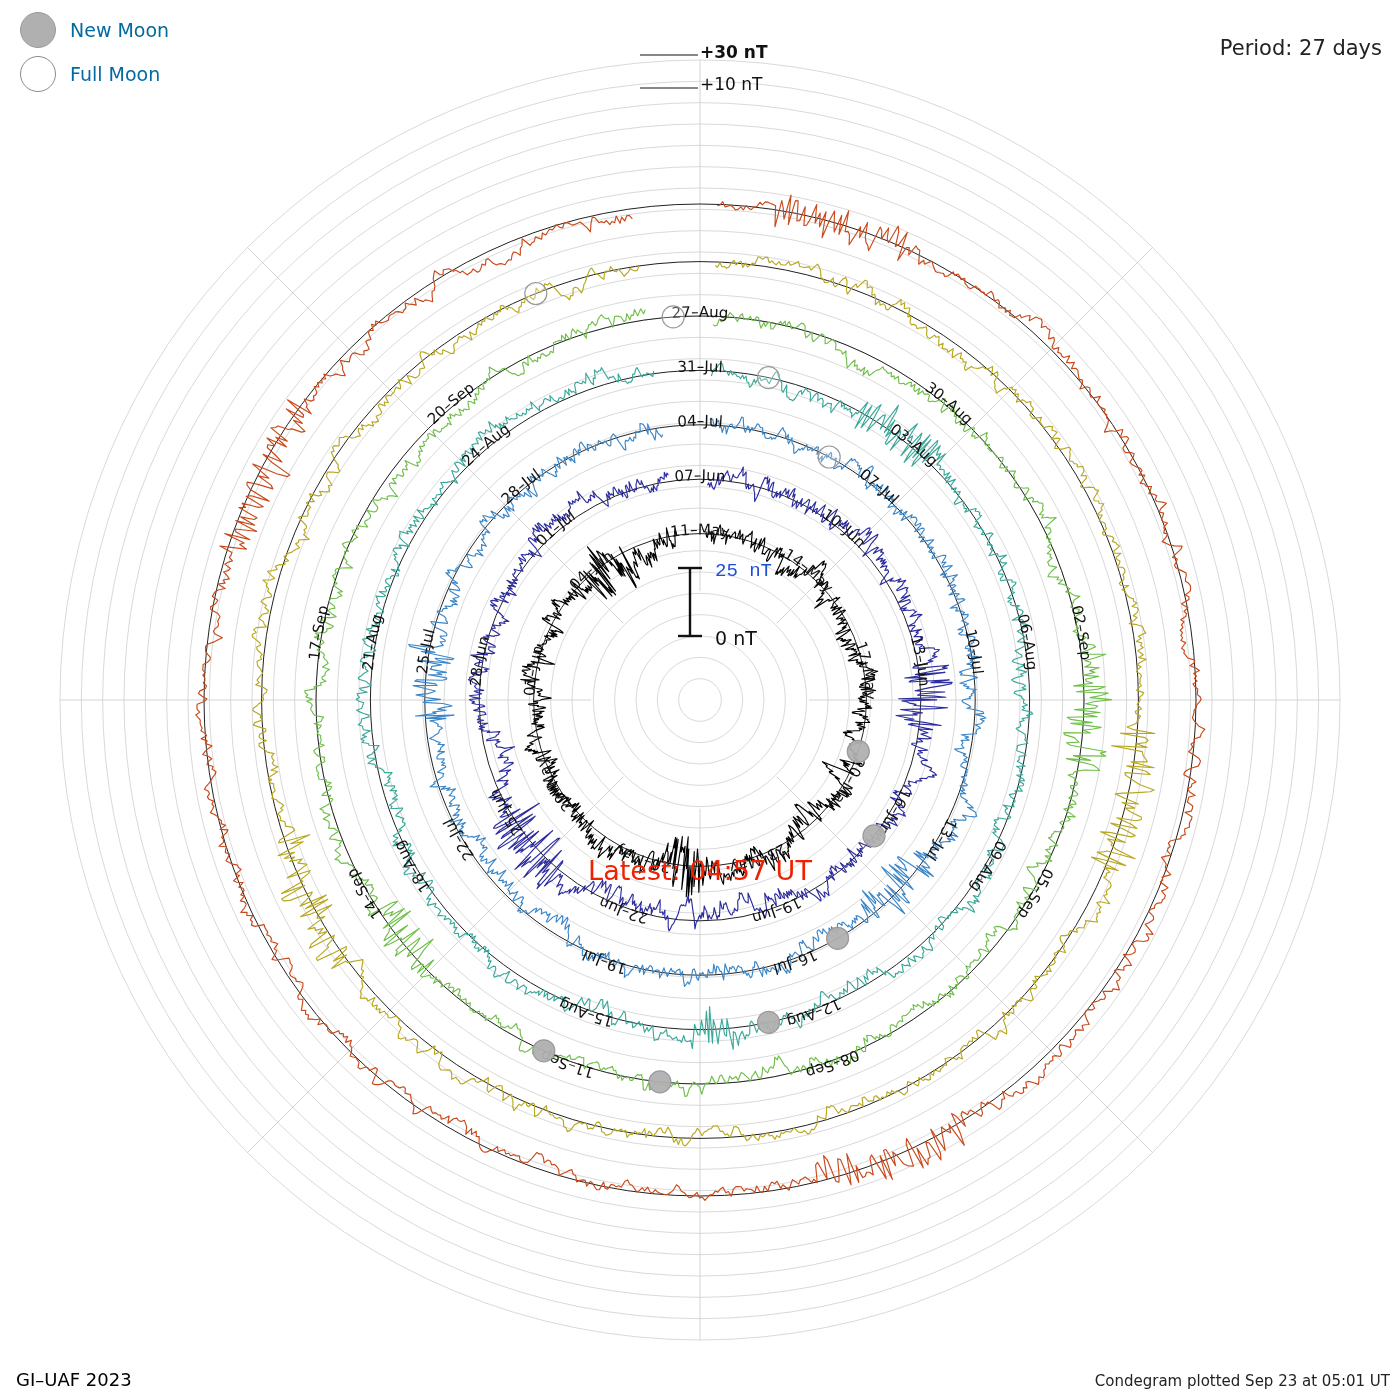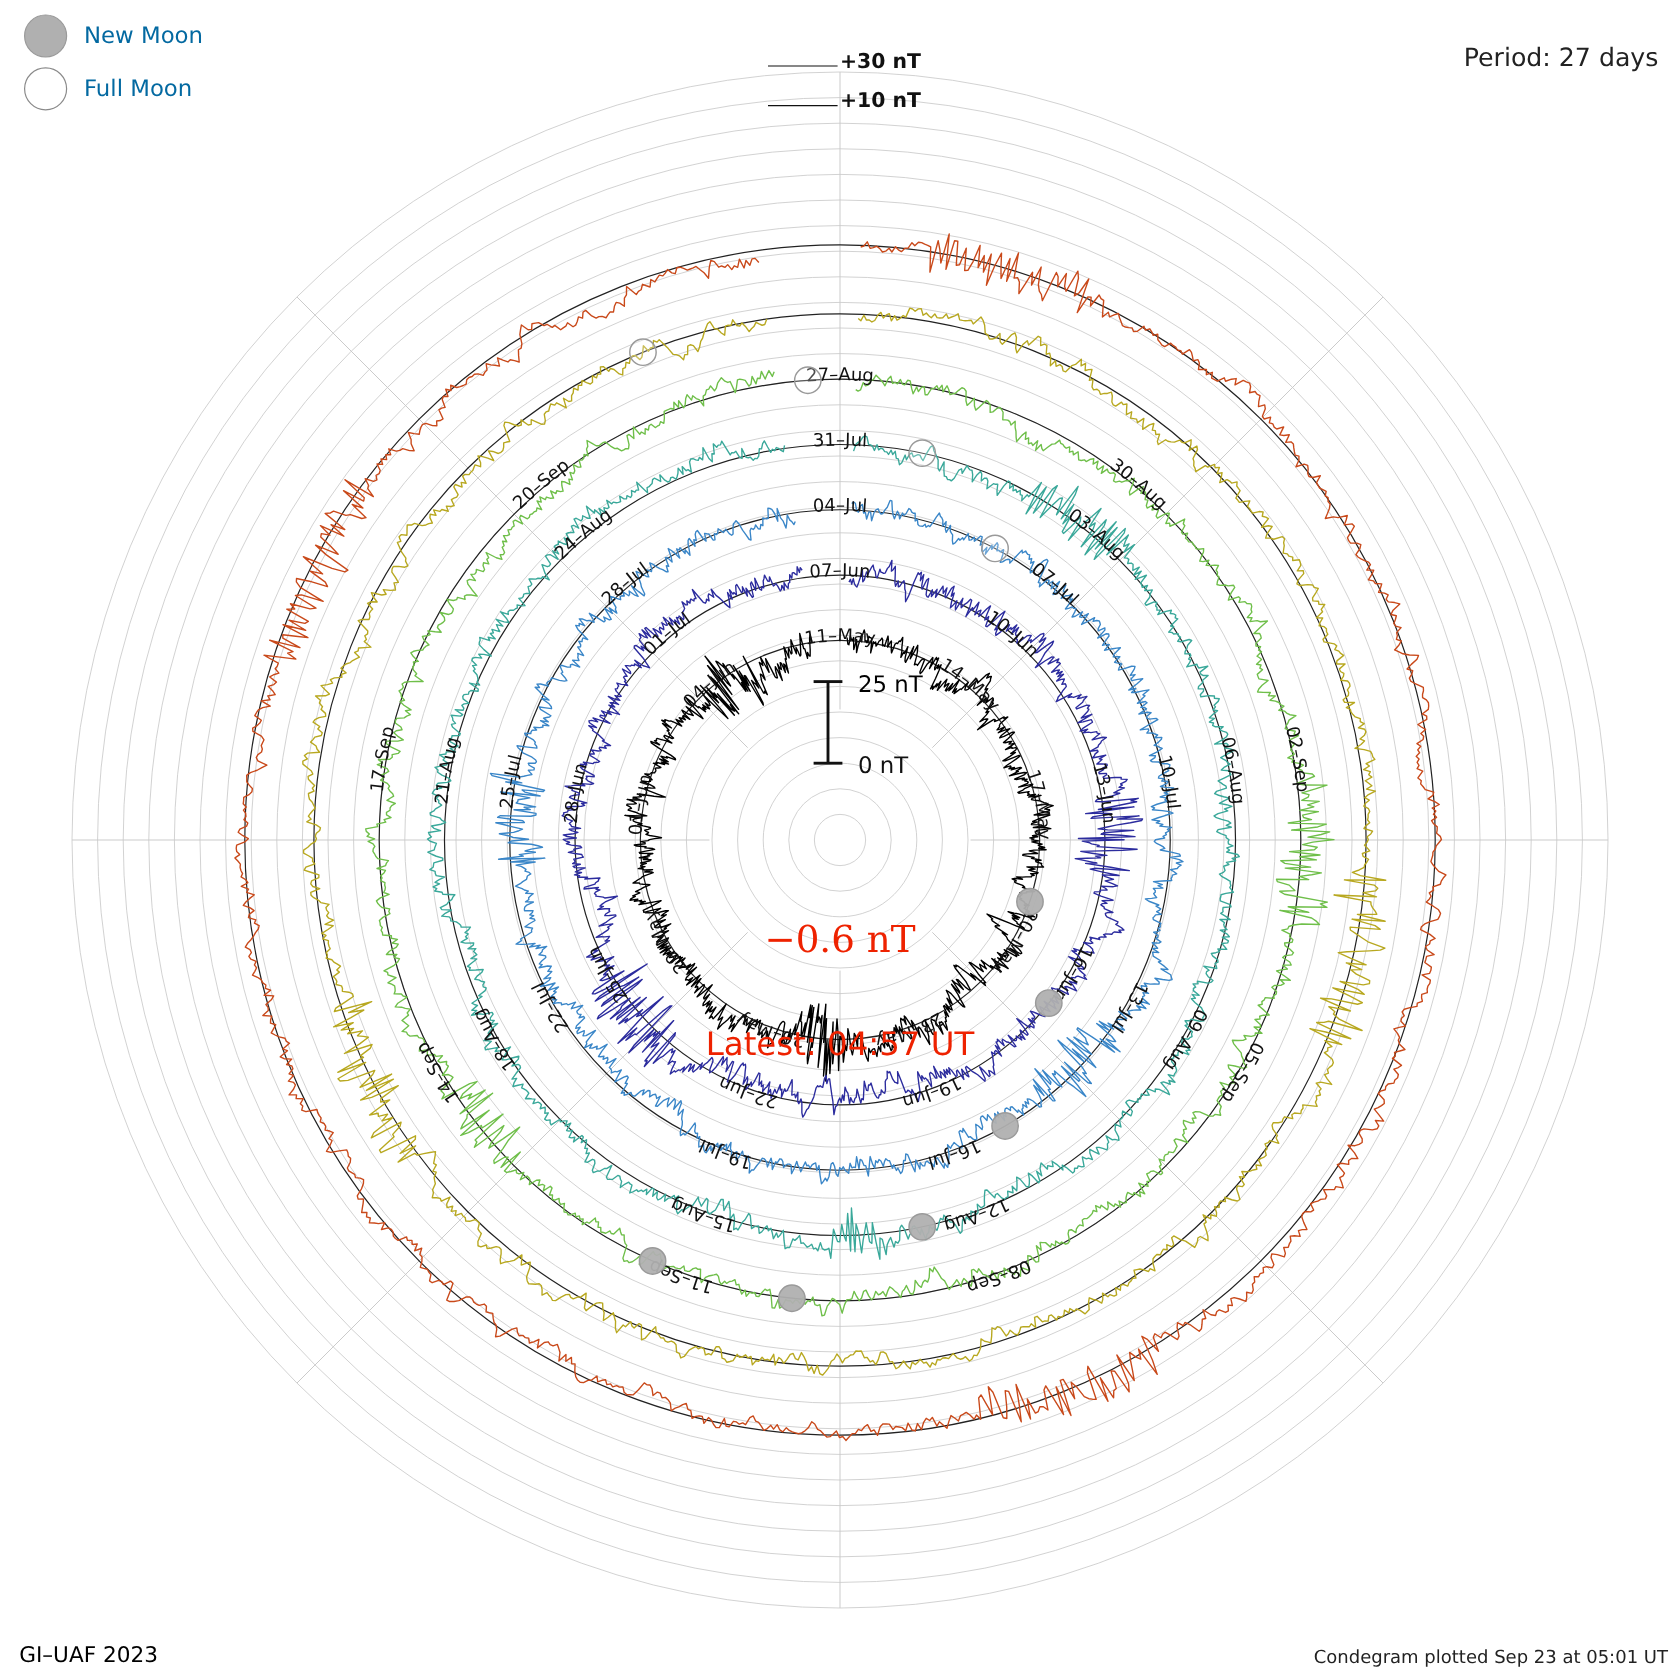"+10 nT" .ring-lab-10 { font-weight: bold -> normal }
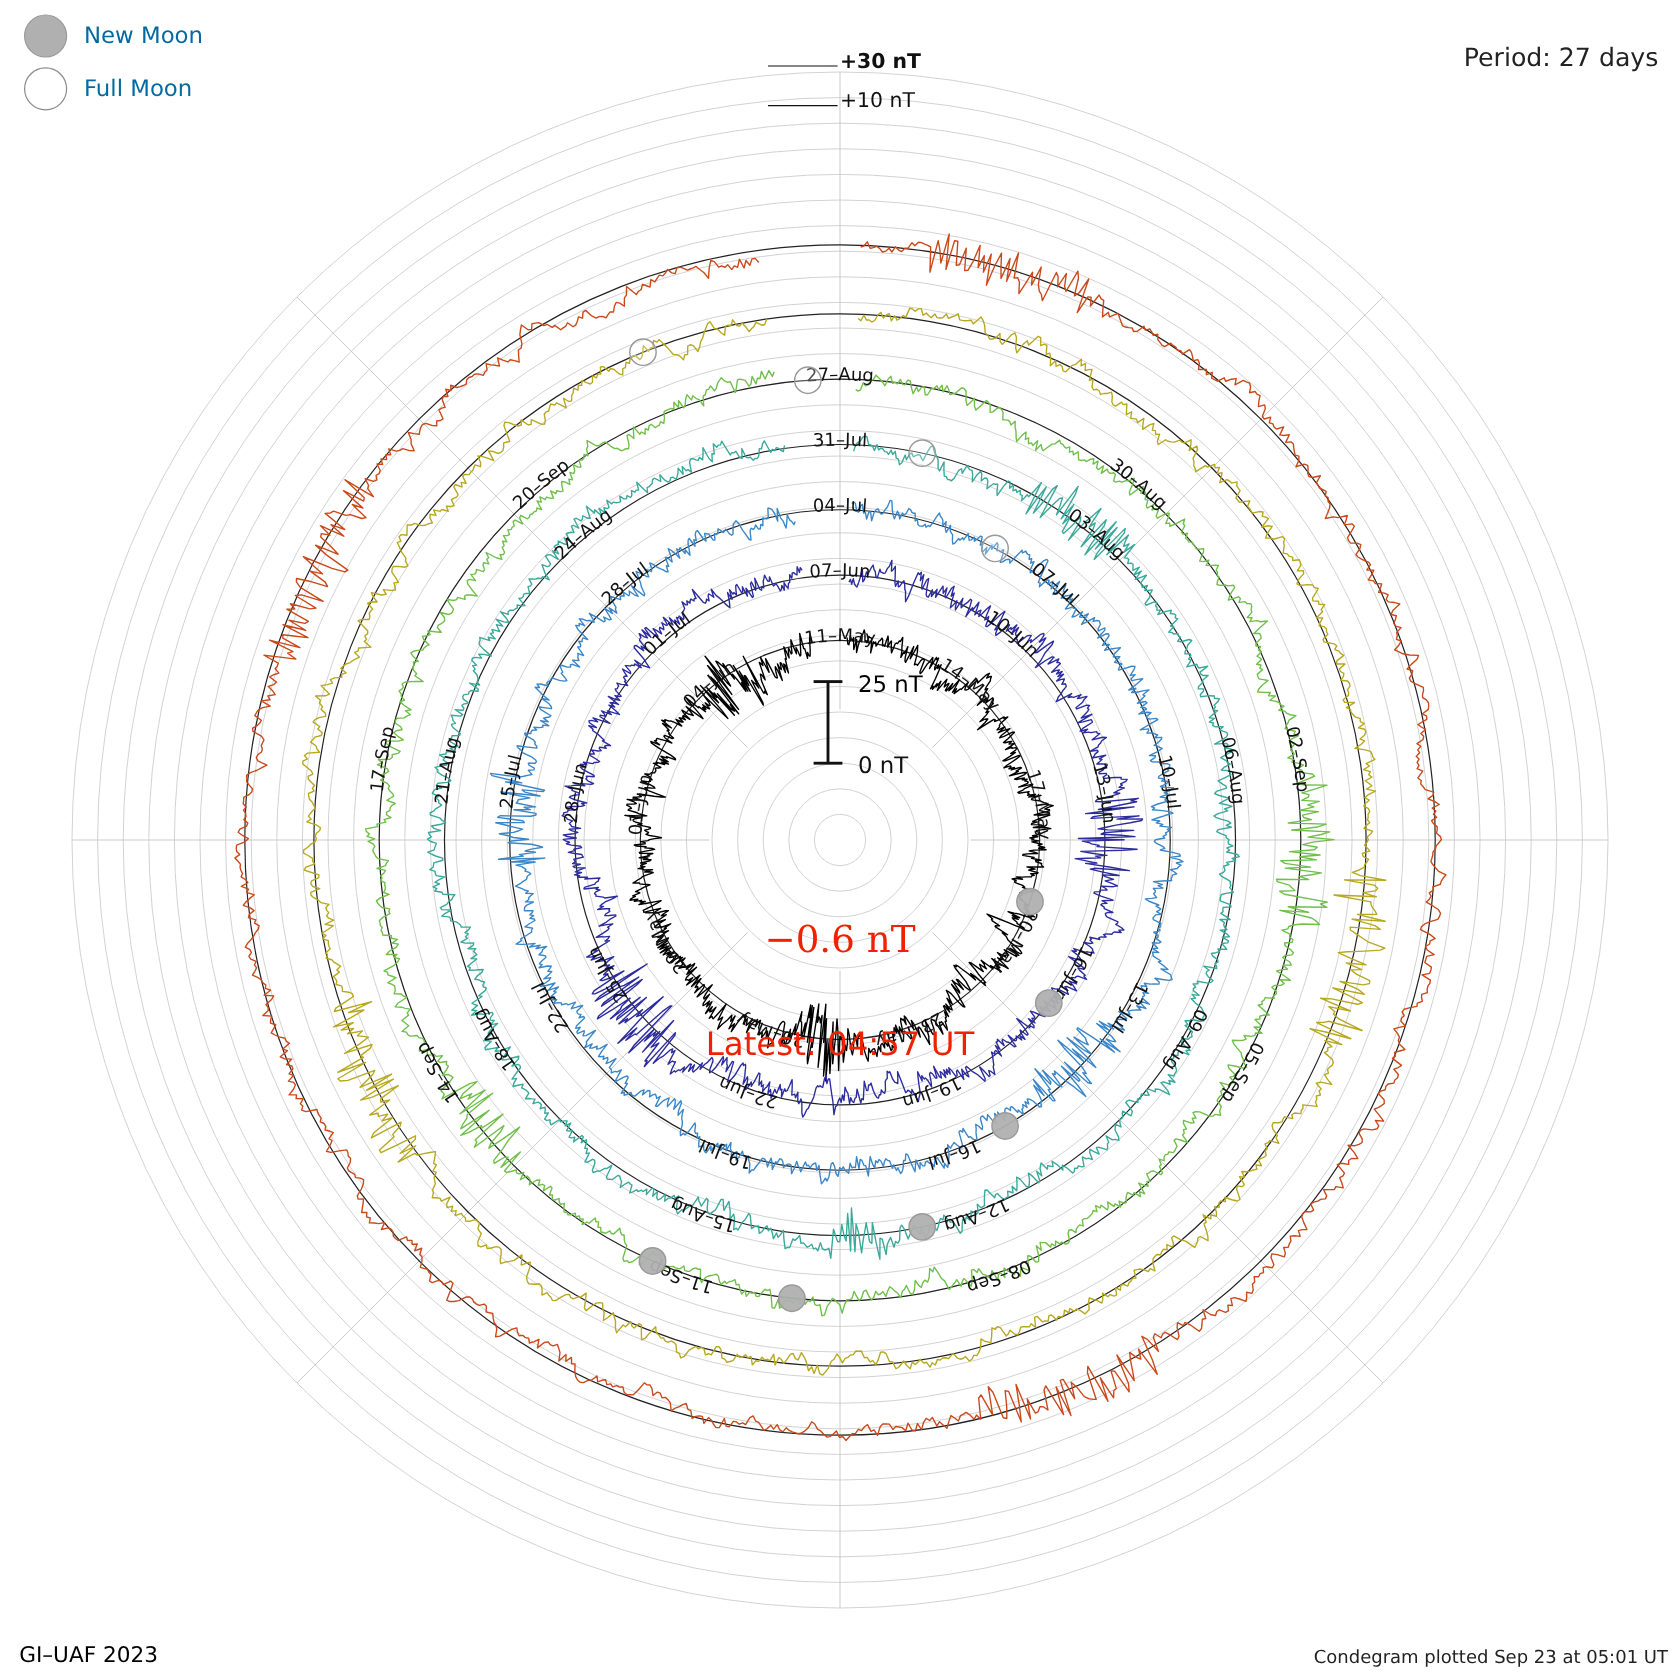"25 nT" .scale-top { color: #000000 -> #1d4ed8; font-family: none -> Liberation Mono, monospace }
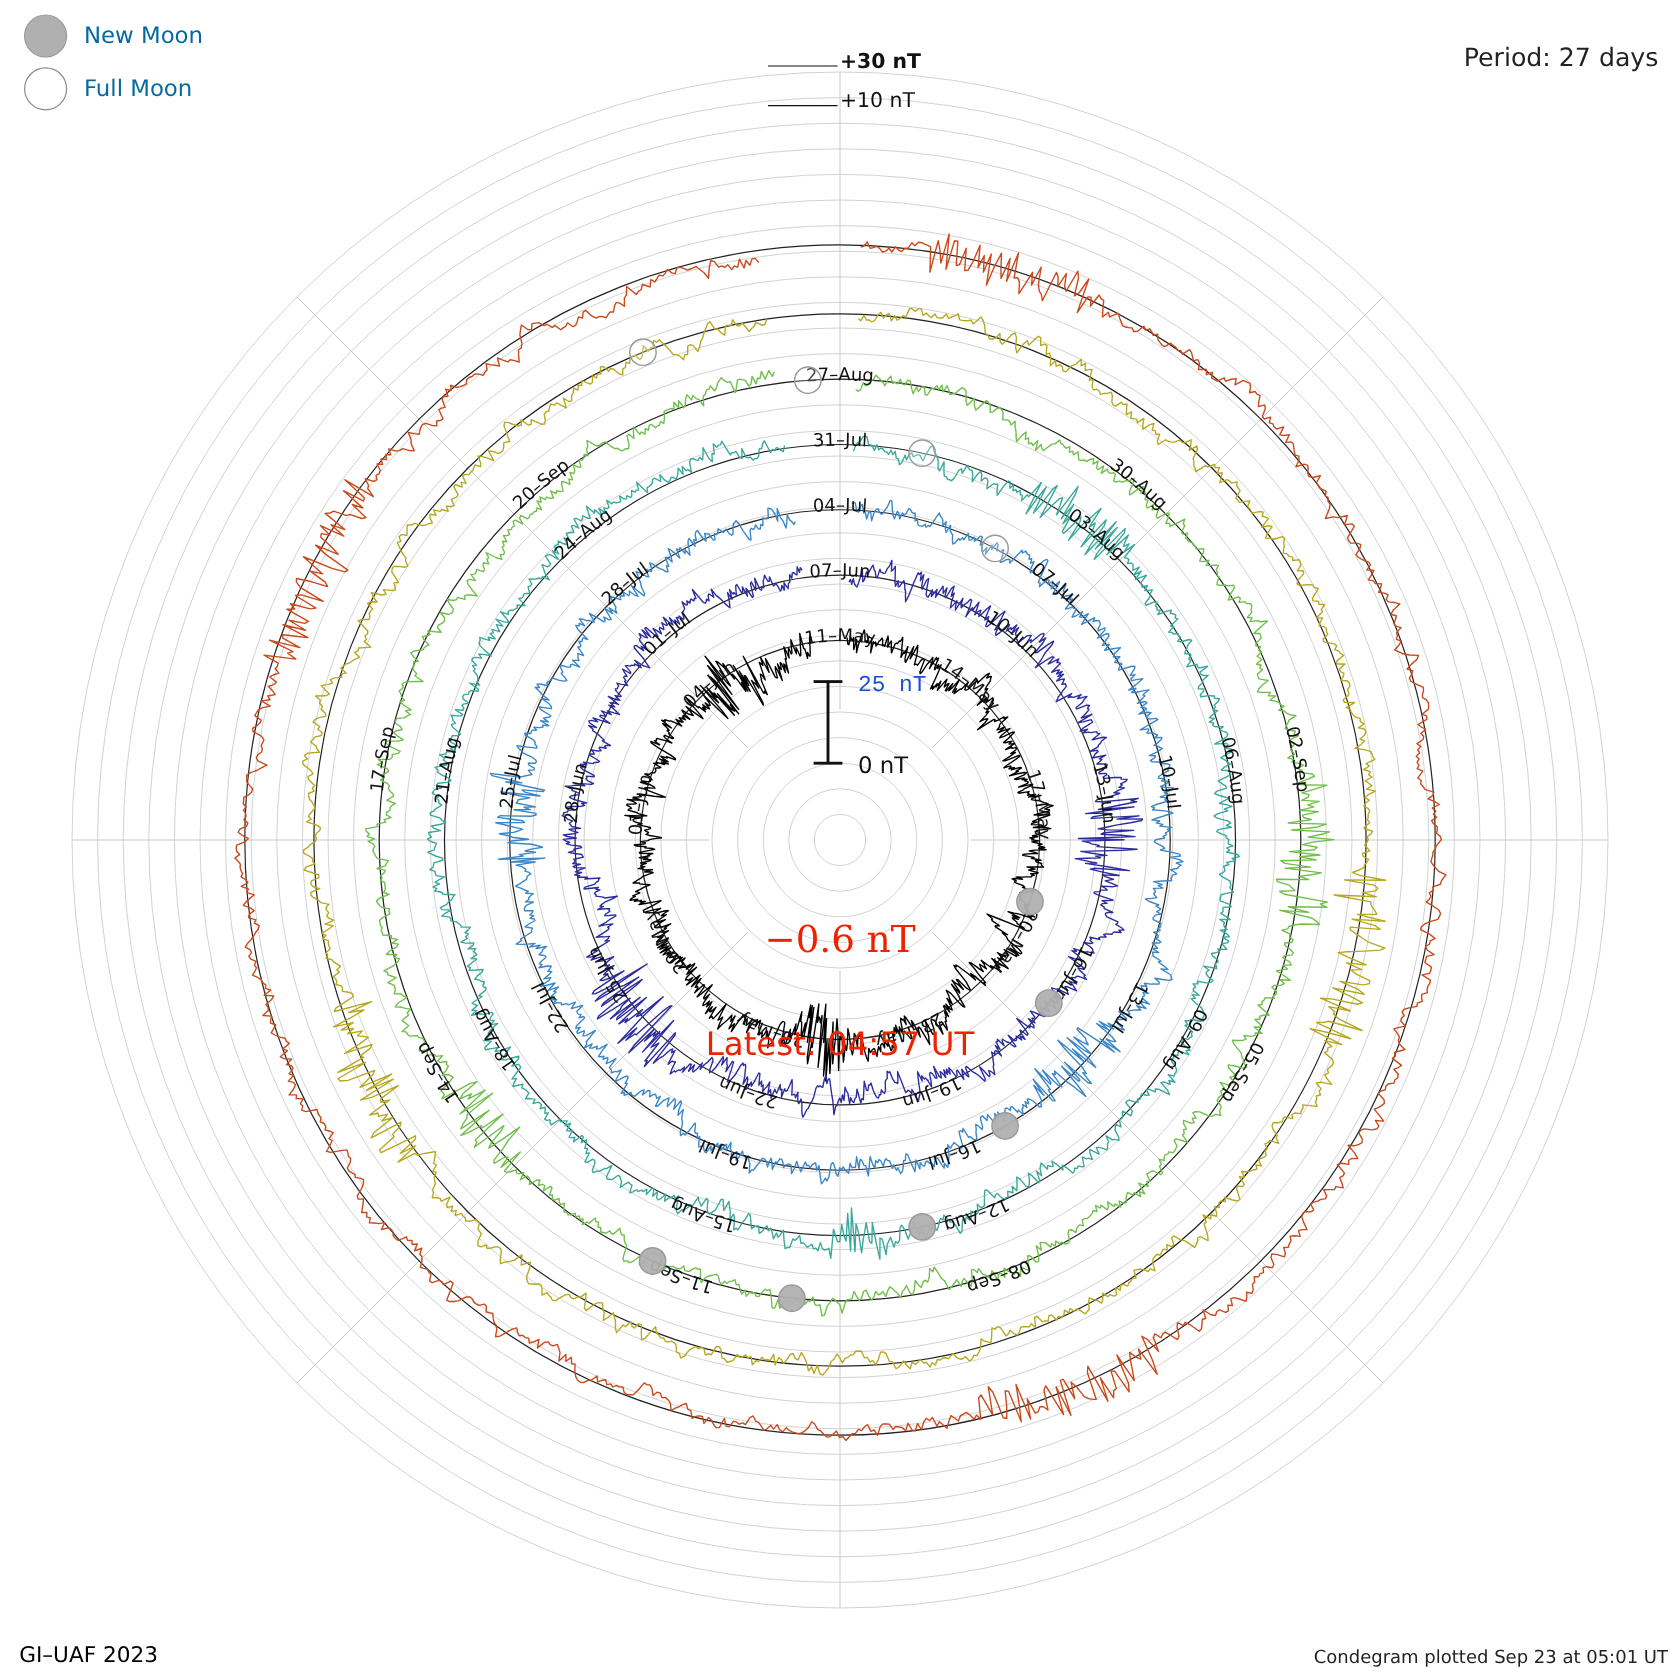"−0.6 nT" div.imf-value { html: <div>−0.6 nT</div> -> none }
